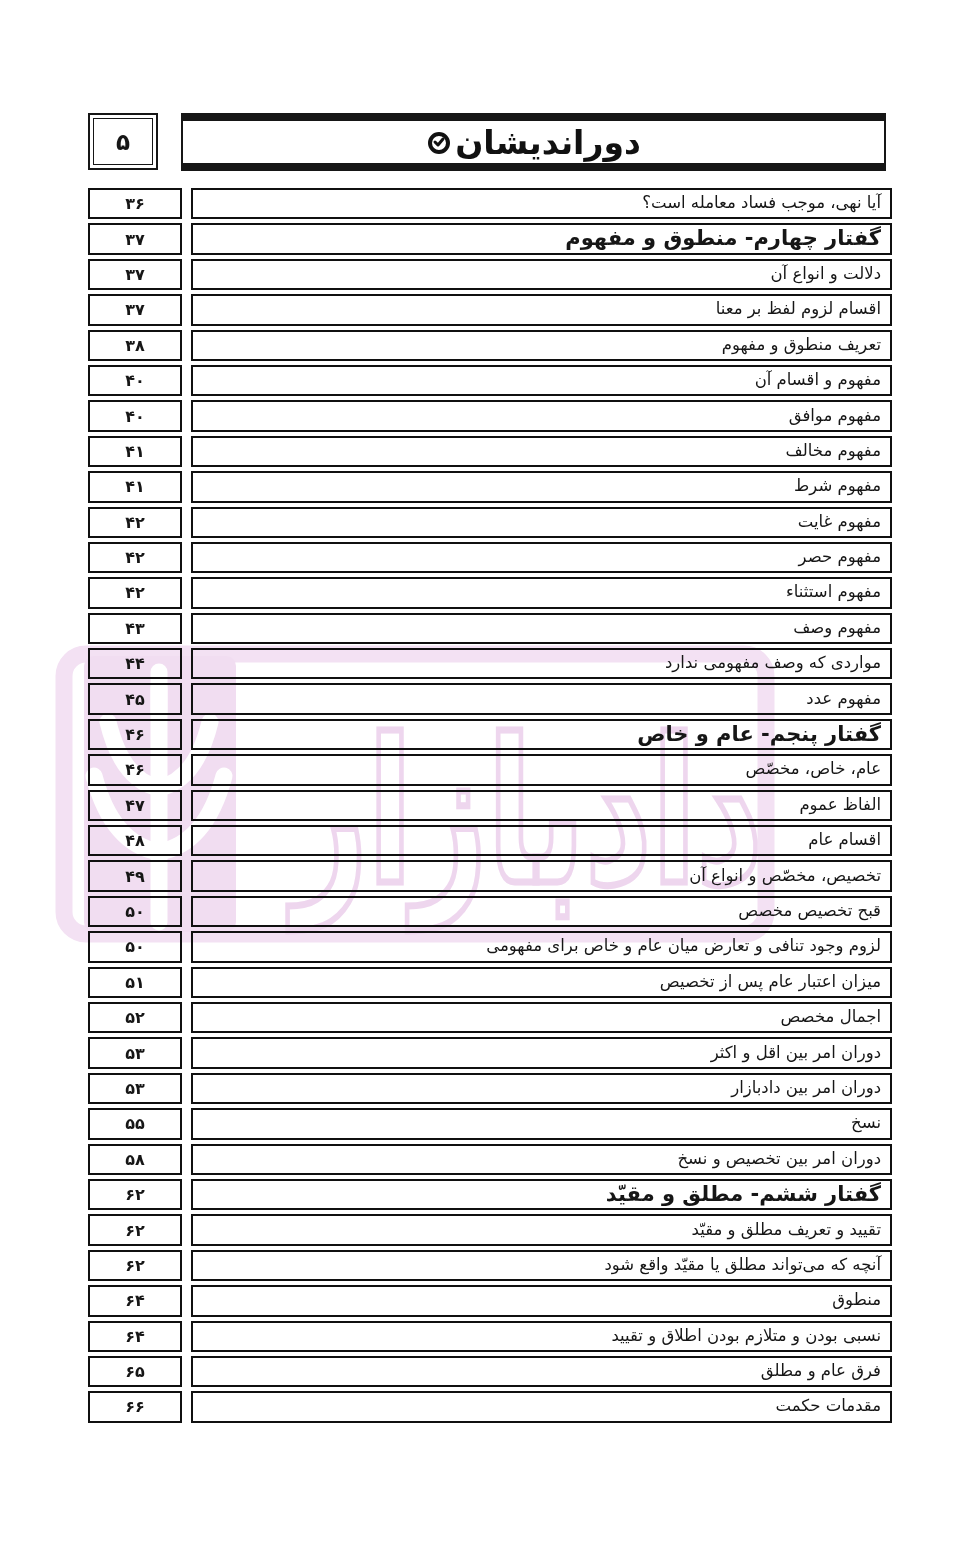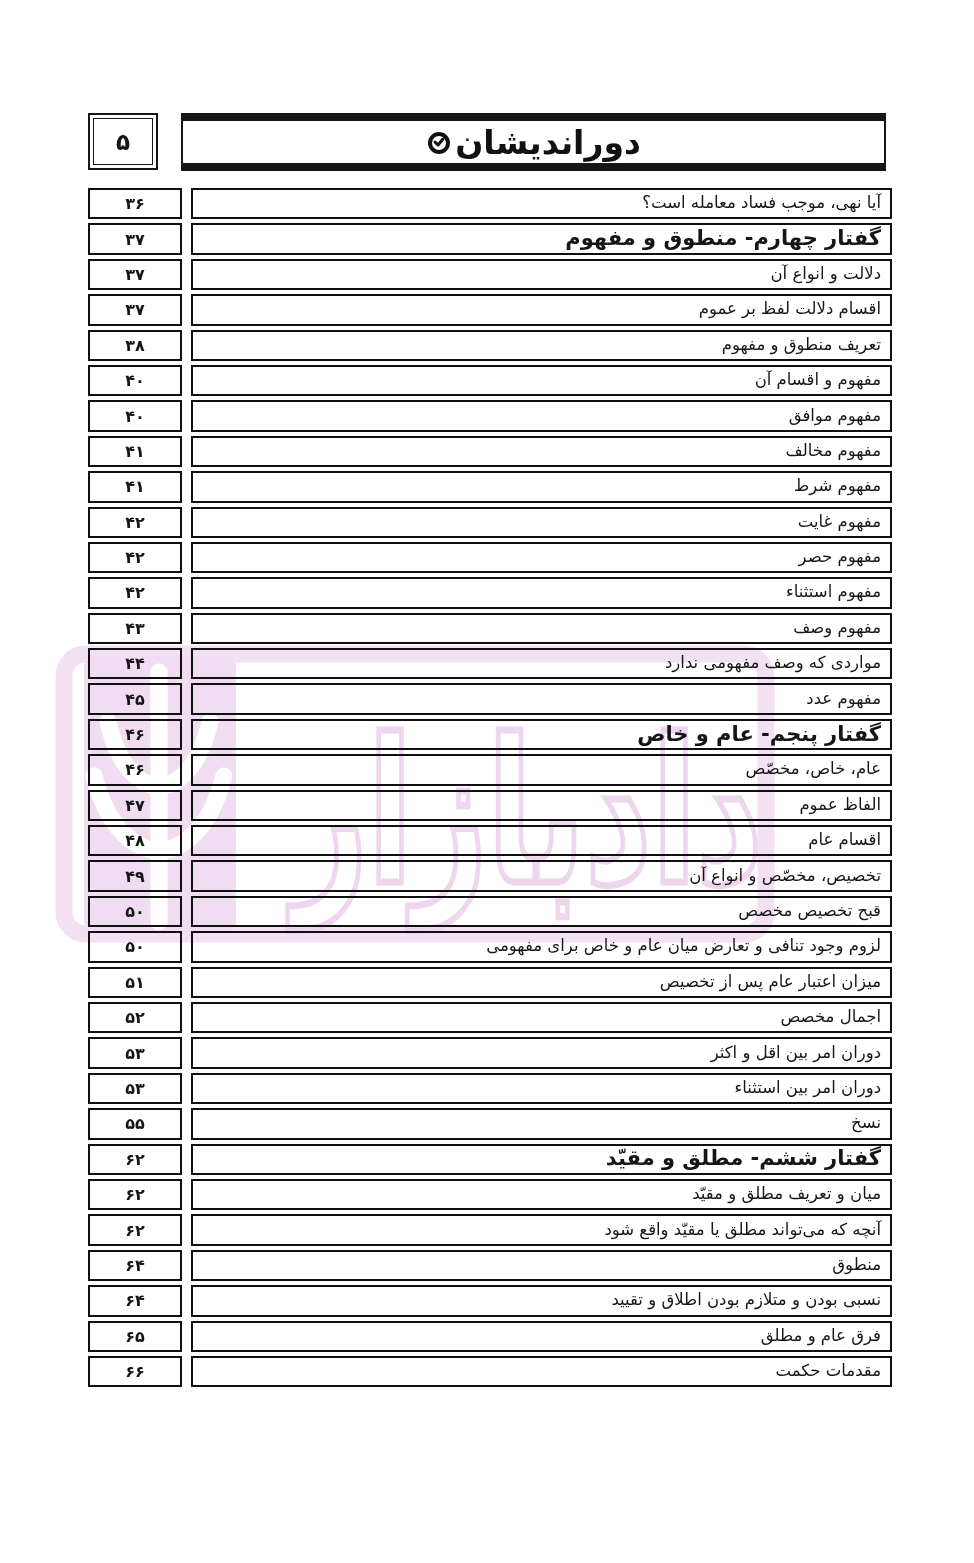"اقسام دلالت لفظ بر عموم" div.cell { text: دلالت لفظ بر عموم -> لزوم لفظ بر معنا }
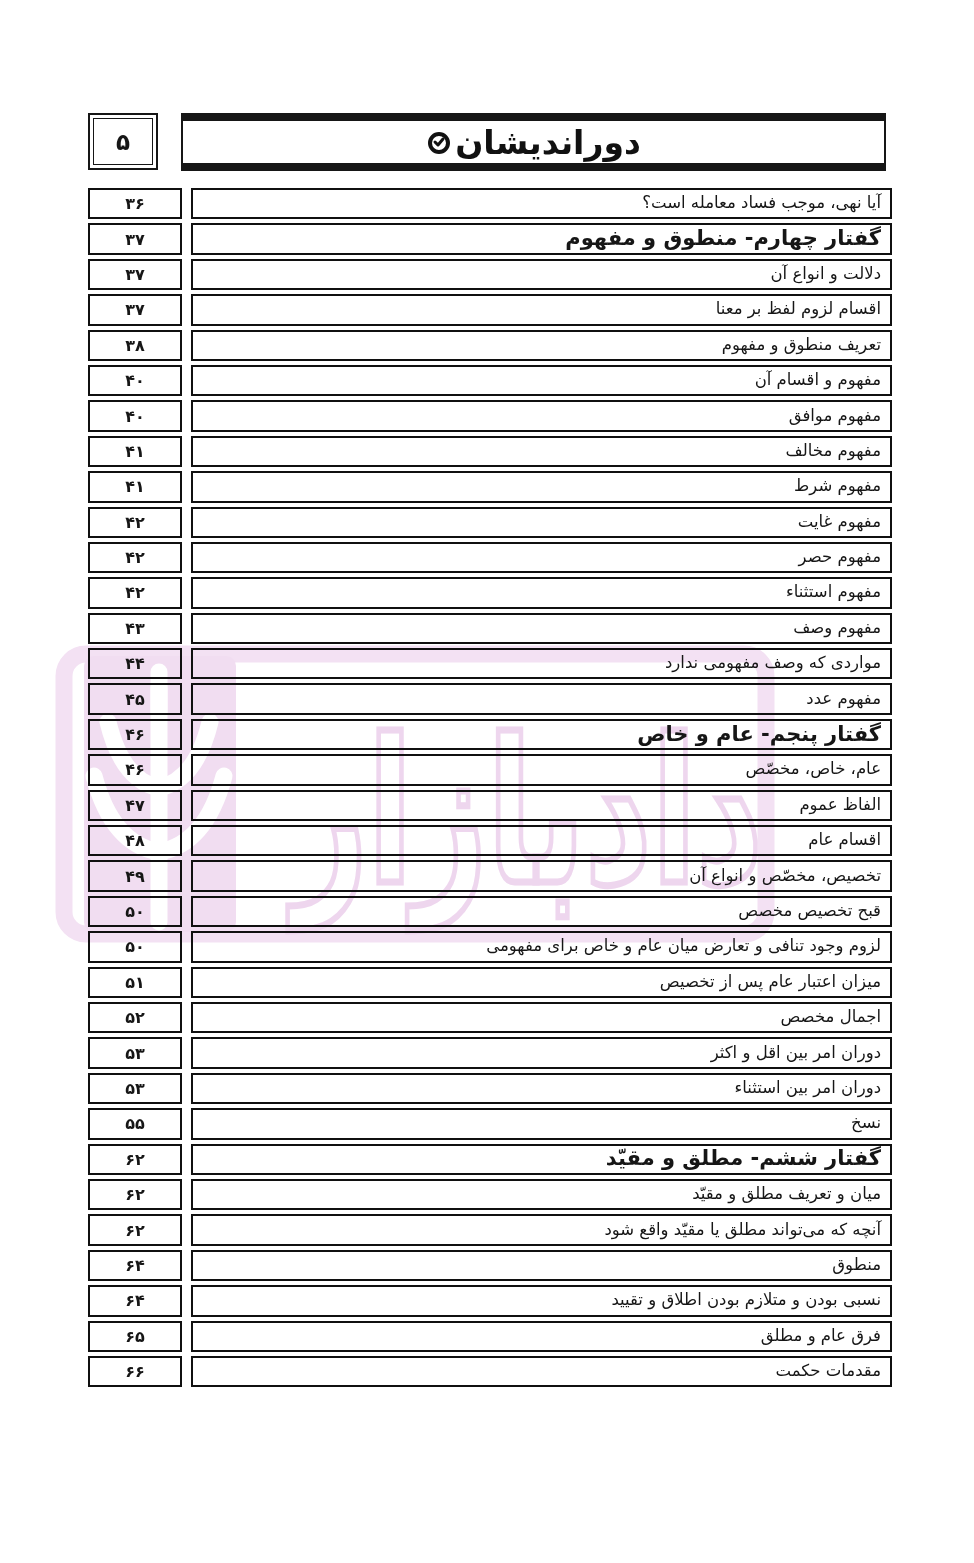"دوران امر بین استثناء" div.cell { text: استثناء -> دادبازار }
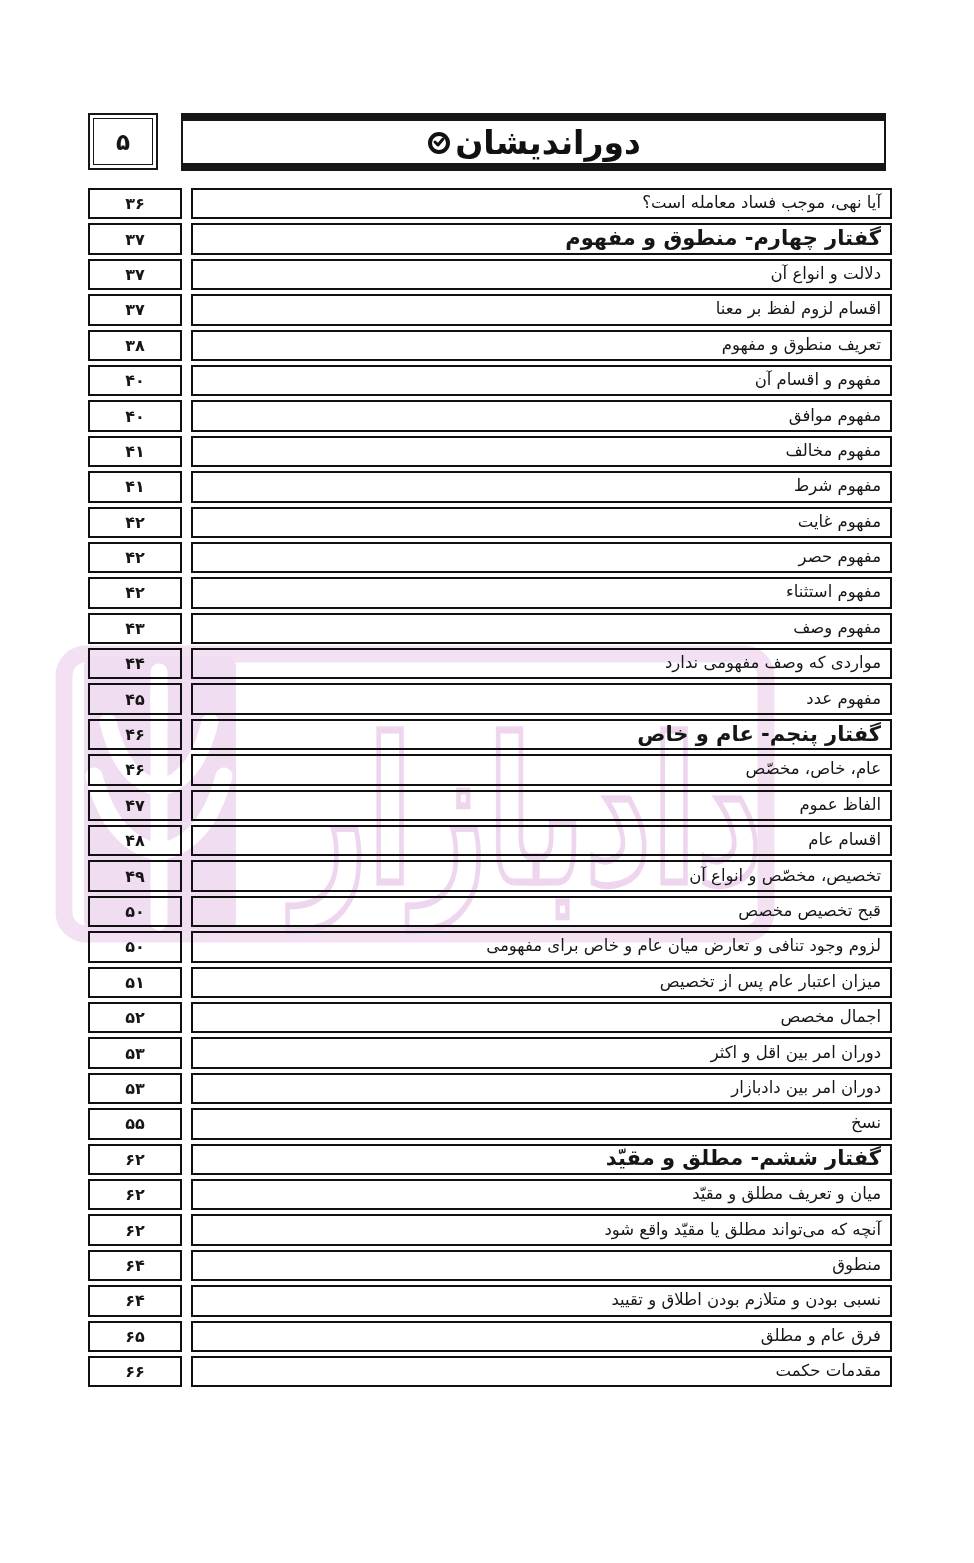"۵۸" div.toc-row { html: none -> <div> <div>۵۸</div> <div>دوران امر بین تخصیص و نسخ</div> </div> }
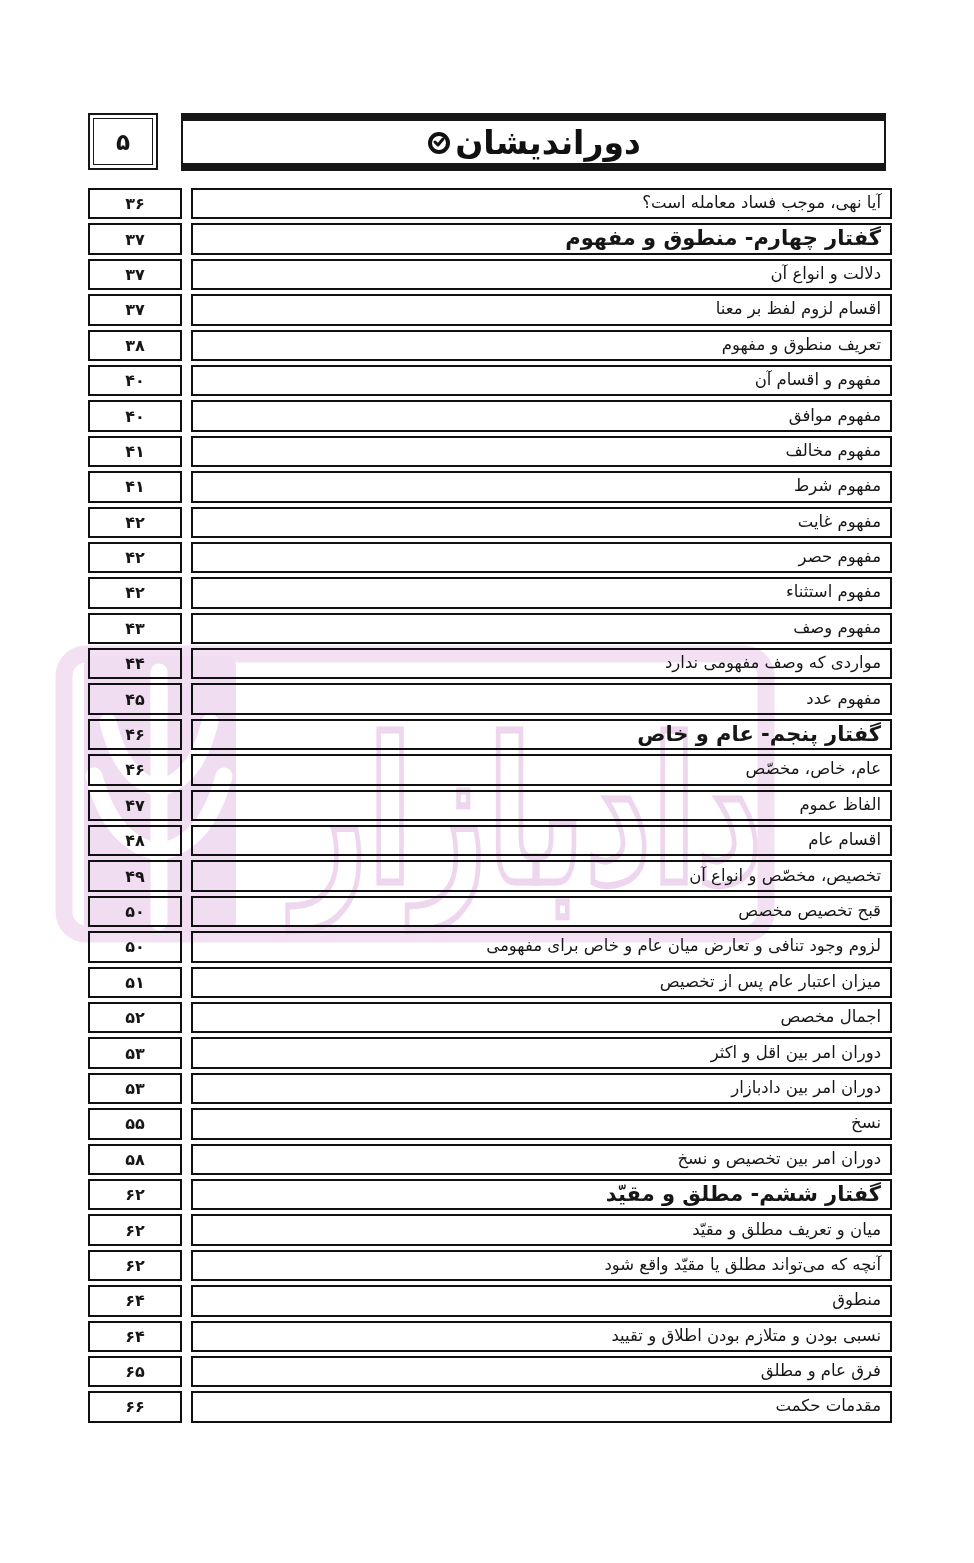"میان و تعریف مطلق و" div.cell { text: میان -> تقیید }
